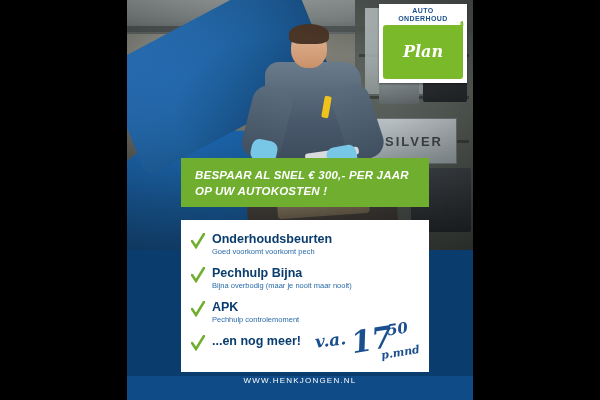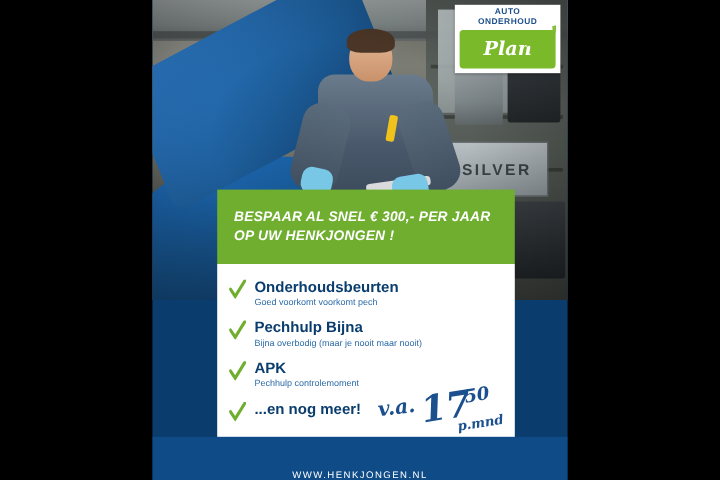"Plan" .logo .plan-wrap { padding: 7px 2px -> 18px 2px }
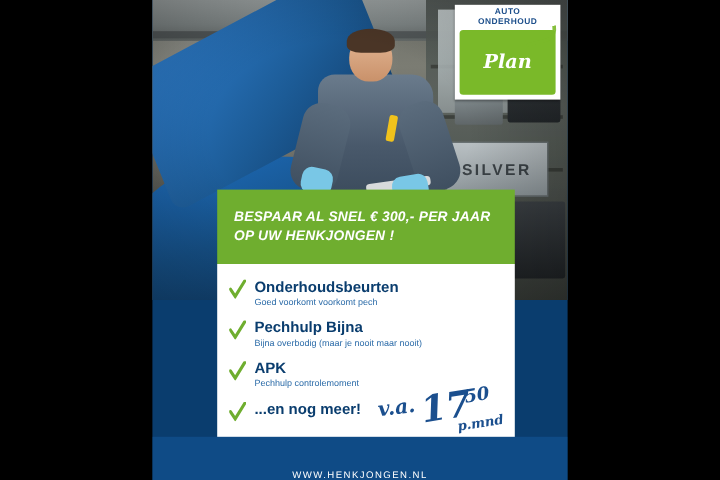"BESPAAR AL SNEL € 300,-" .banner { height: 62px -> 49px }
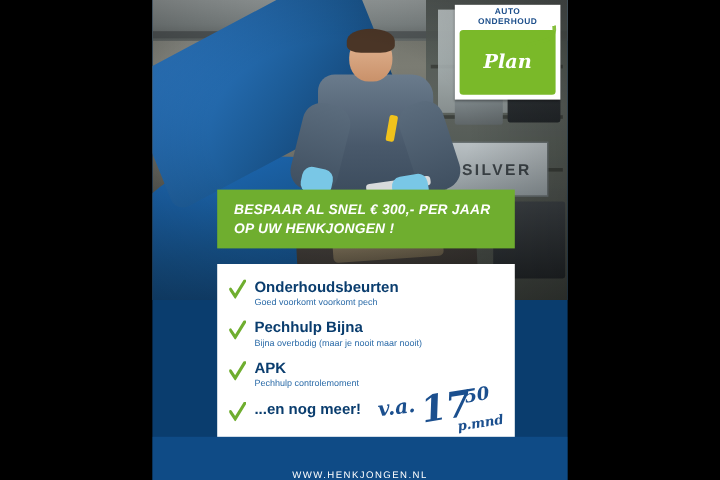"OP UW HENKJONGEN !" div { text: HENKJONGEN -> AUTOKOSTEN }
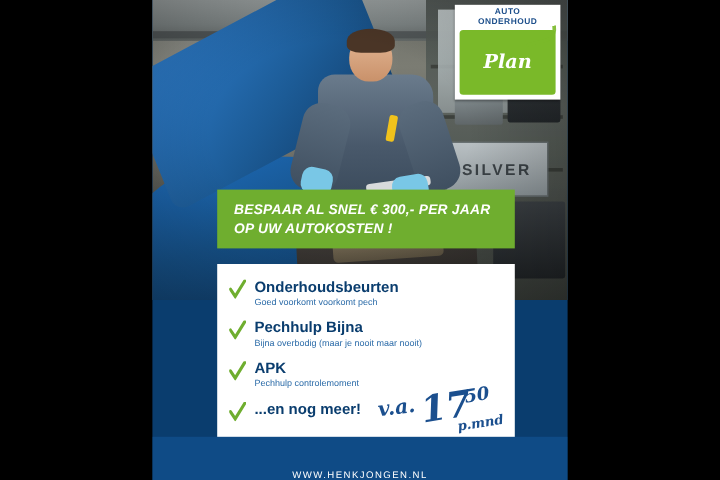"WWW.HENKJONGEN.NL" .footer { align-items: flex-end -> flex-start; height: 36px -> 24px }
